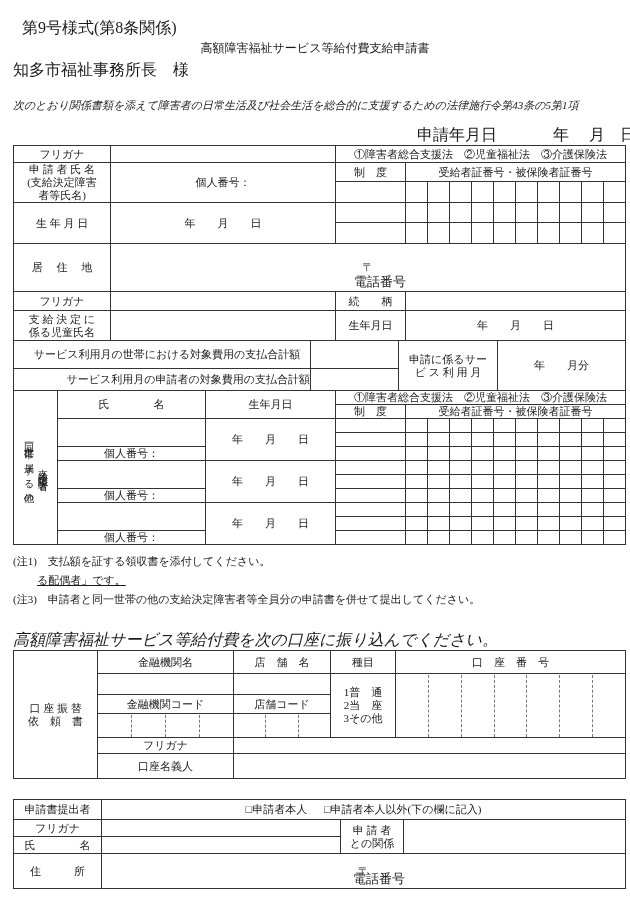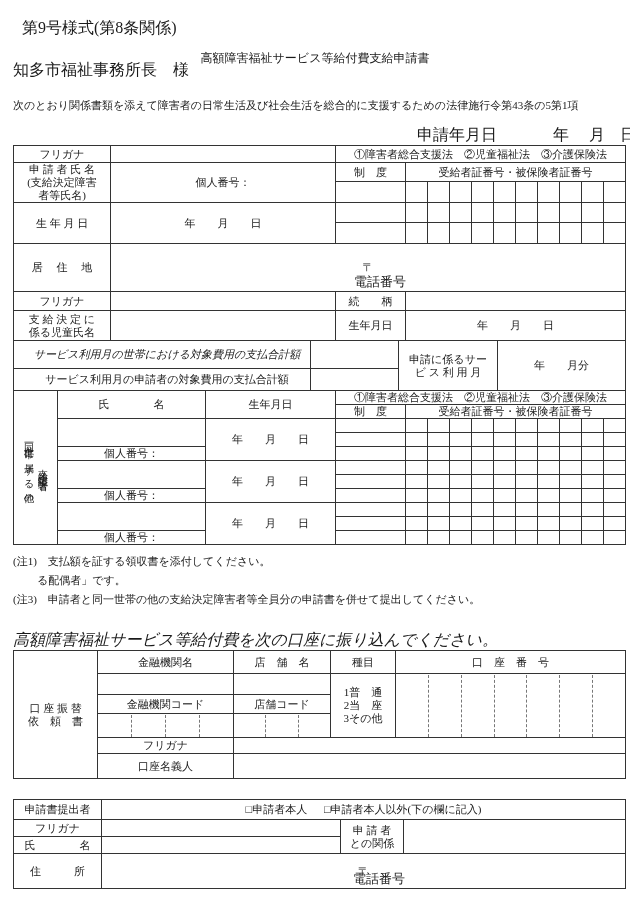"高額障害福祉サービス等給付費支給申請書" div.abs { margin-top: 10px -> none }
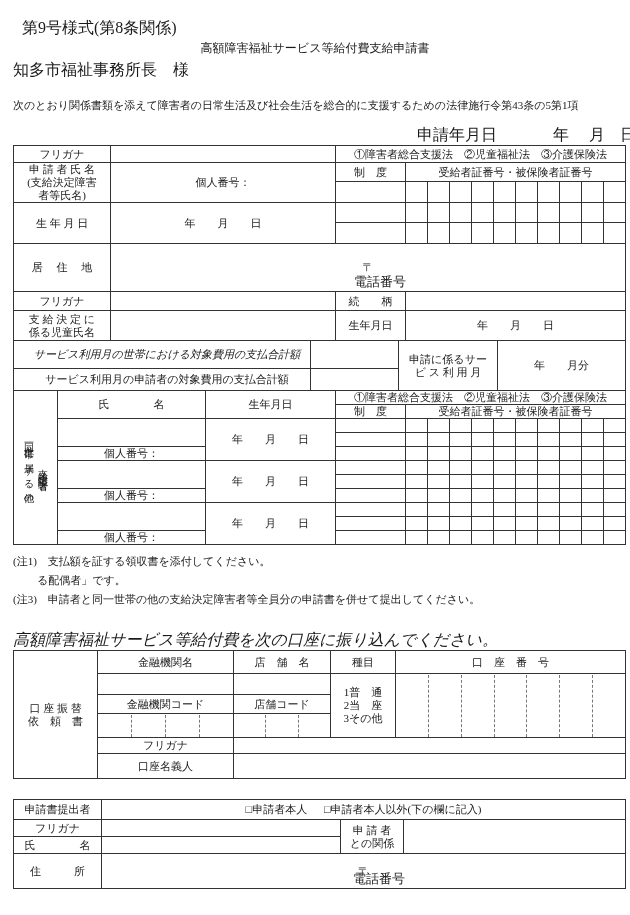"次のとおり関係書類を添えて障害者の日常生活及び社会生活を総合的に支援するための法" div.note { font-style: none -> italic }
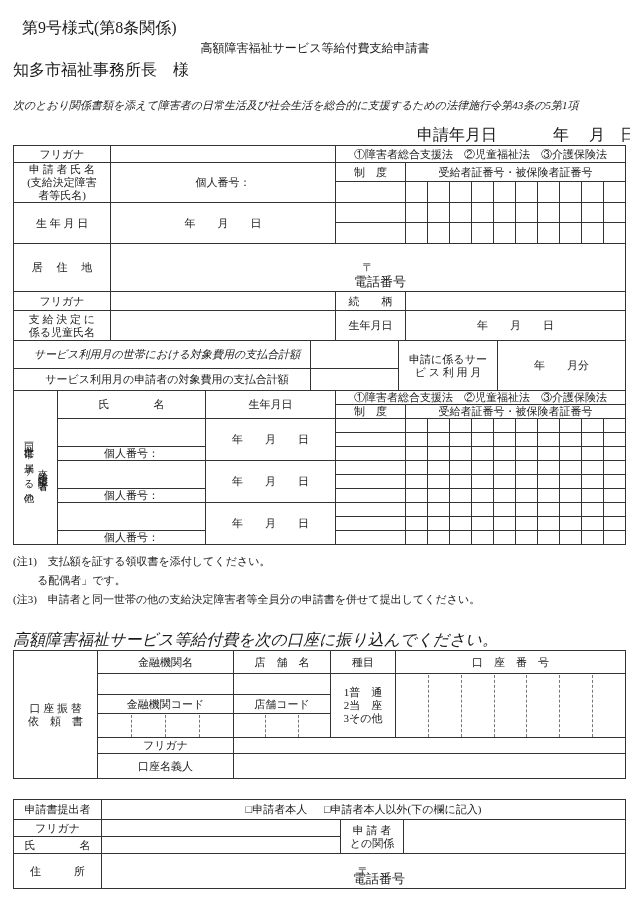"サービス利用月の世帯における対象費用の支払合計額" td.lt { font-style: italic -> none }
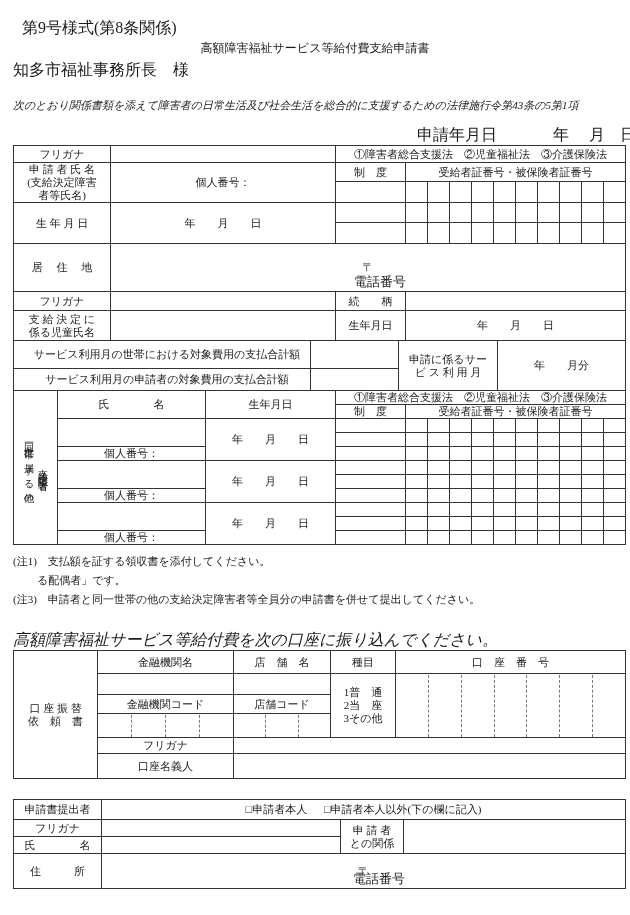"サービス利用月の申請者の対象費用の支払合計額" td.lt { text-align: none -> right }
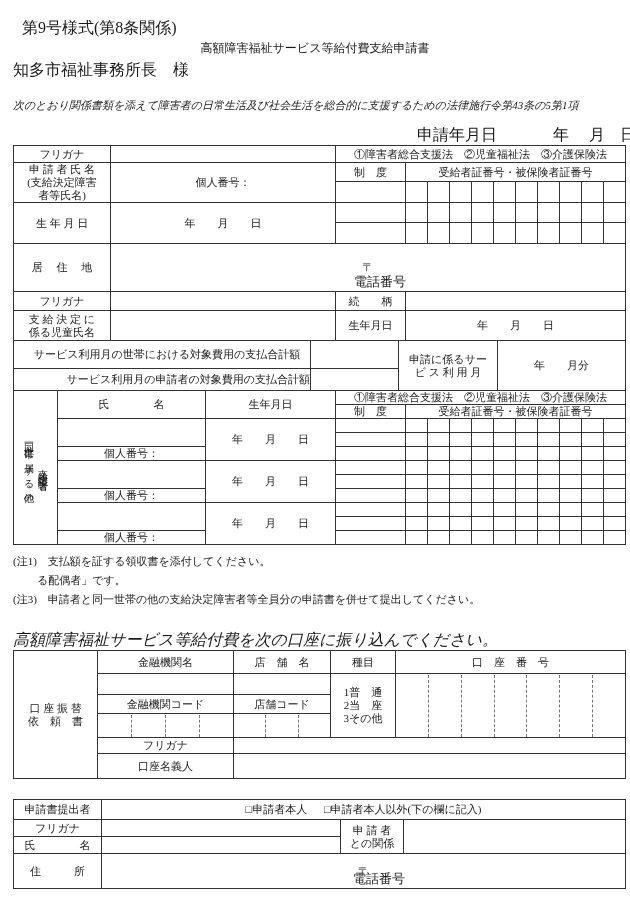"る配偶者」です。" div.note { text-decoration: none -> underline }
